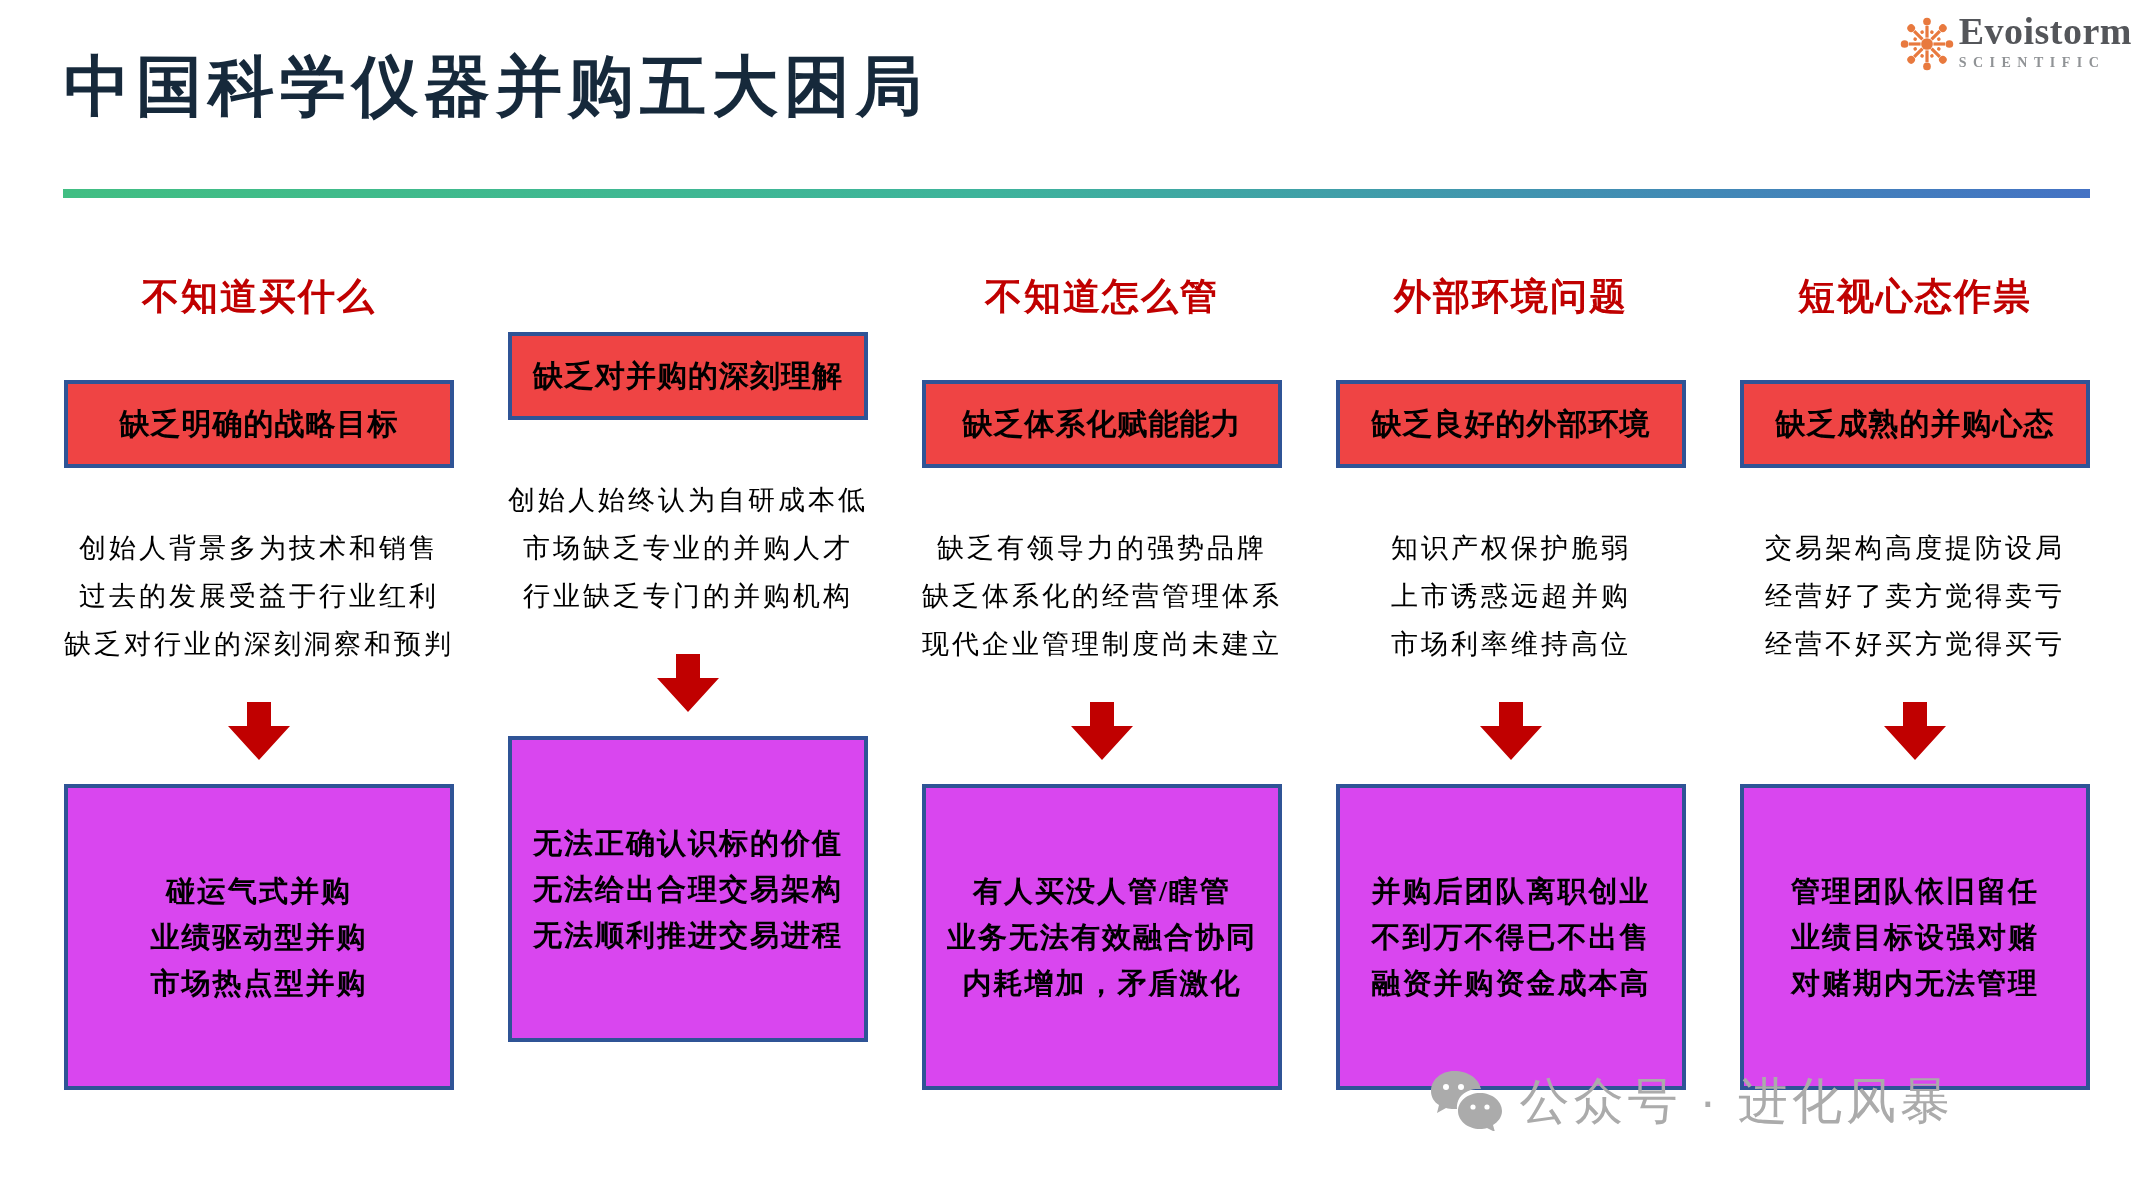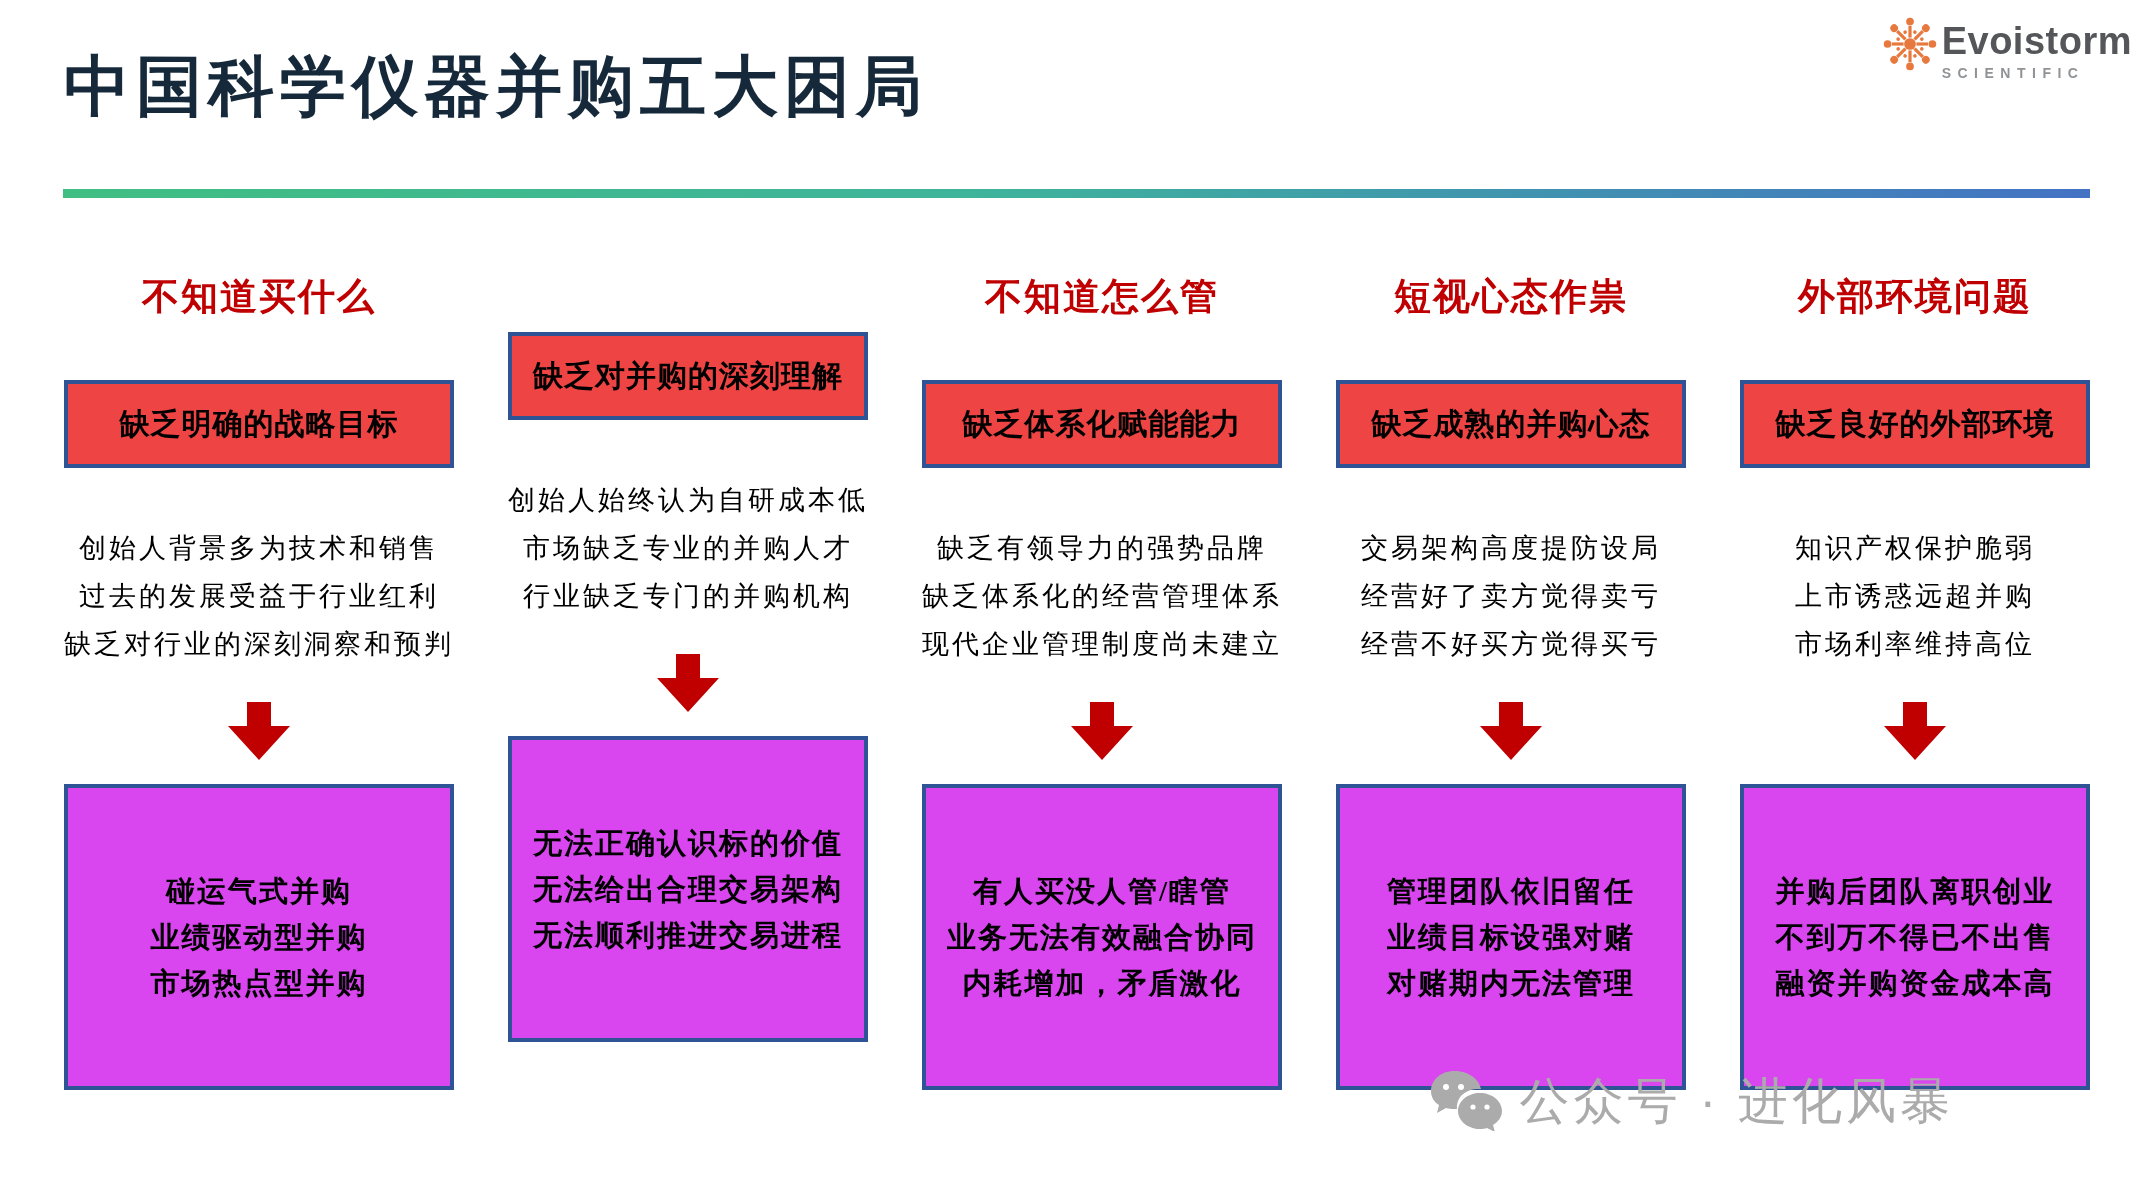"Evoistorm" .logo { align-items: flex-end -> flex-start; font-family: Liberation Sans, sans-serif -> Liberation Serif, serif }
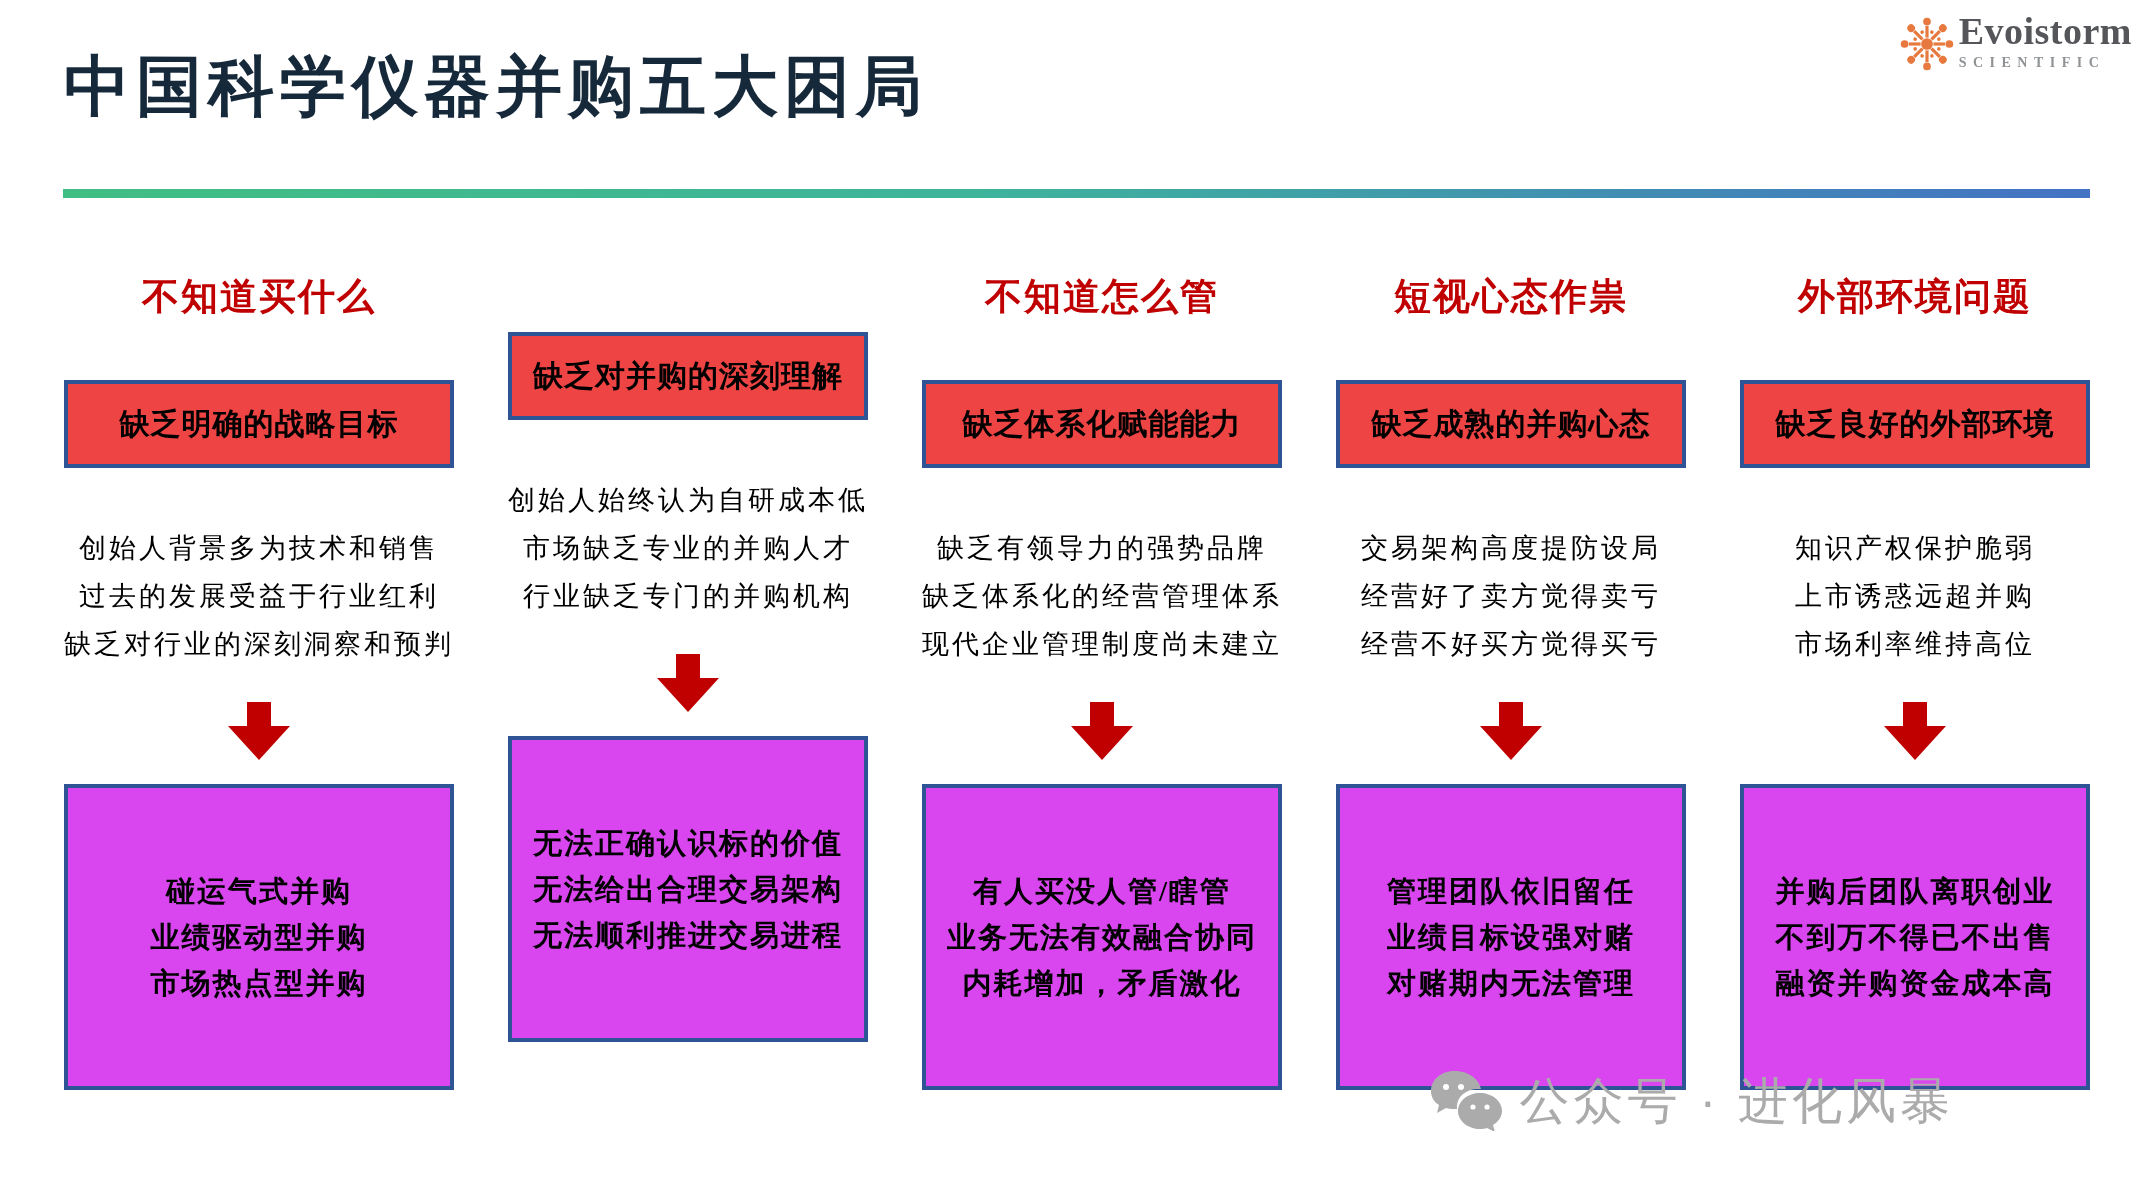"短视心态作祟" div.col { order: before "外部环境问题" -> after "外部环境问题" }
